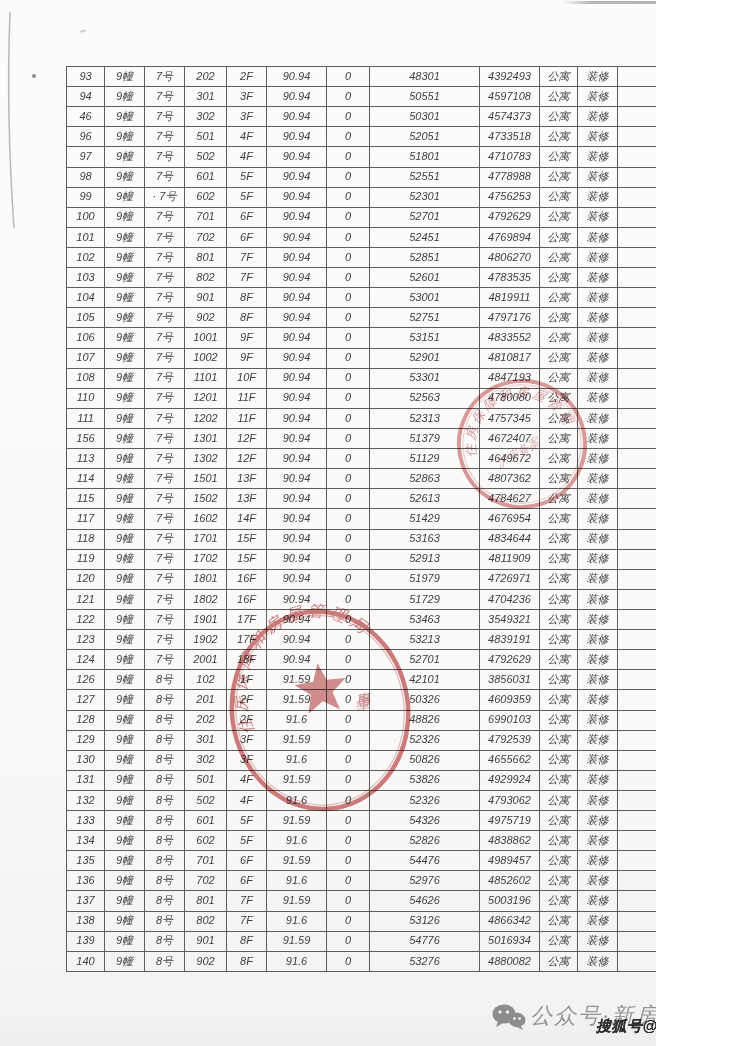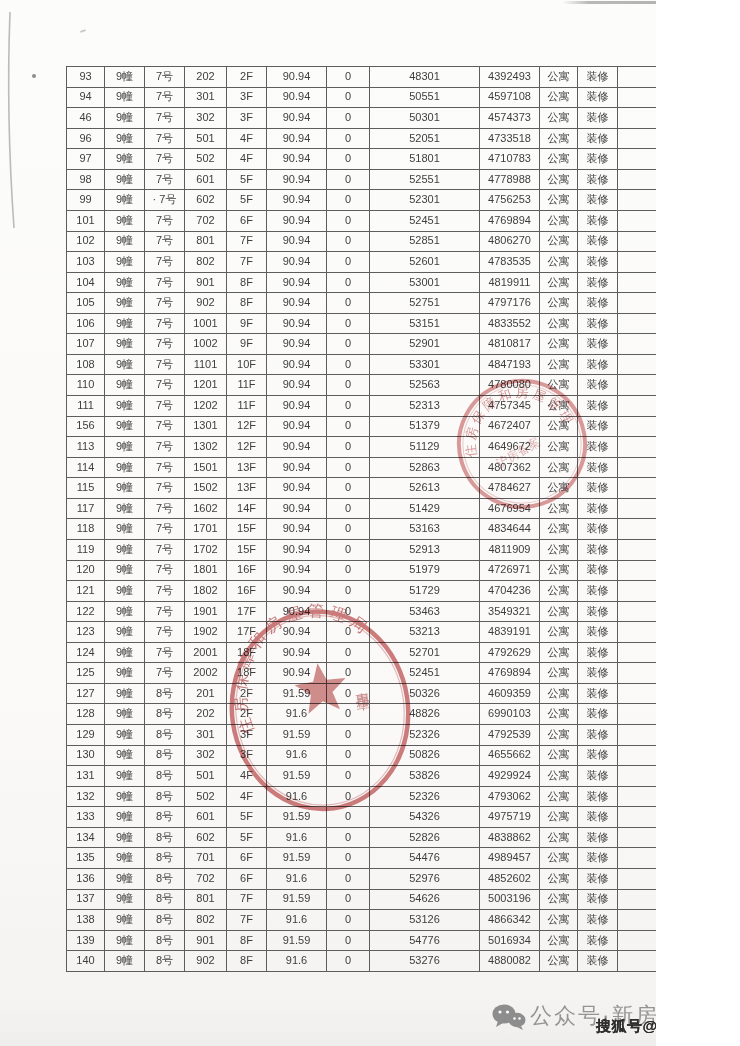"93" .page { font-style: none -> italic }
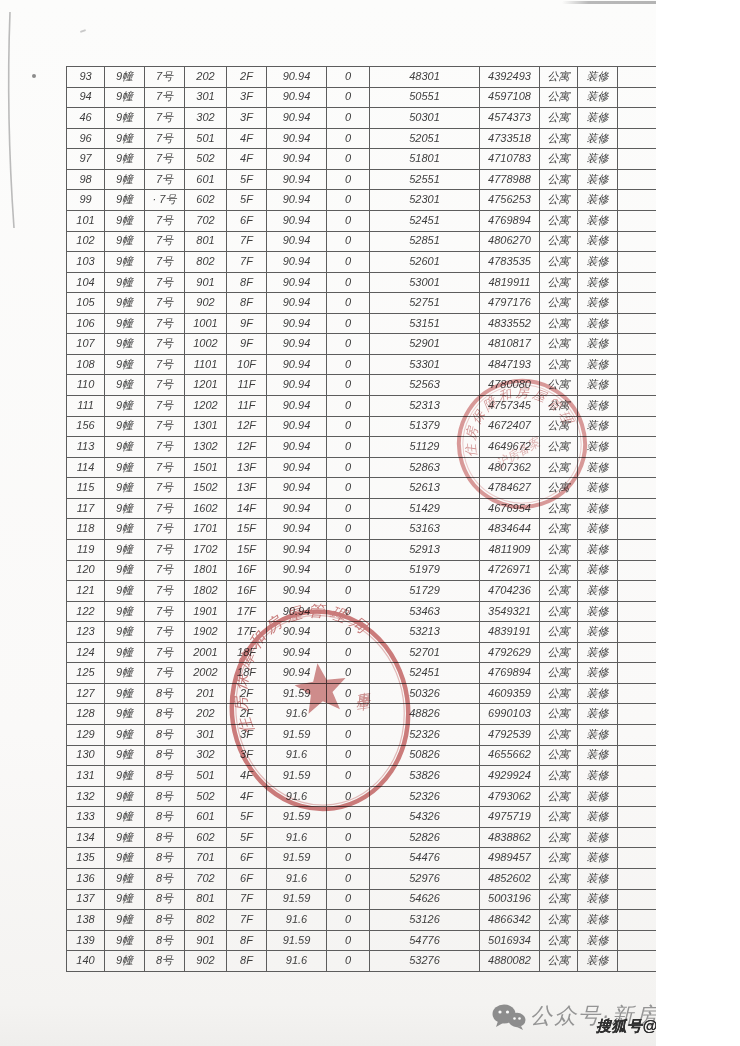"100" tr { html: none -> <tr> <td>100</td> <td>9幢</td> <td>7号</td> <td>701</td> <td>6F</td> <td>90.94</td> <td>0</td> <td>52701</td> <td>4792629</td> <td>公寓</td> <td>装修</td> <td></td> </tr> }
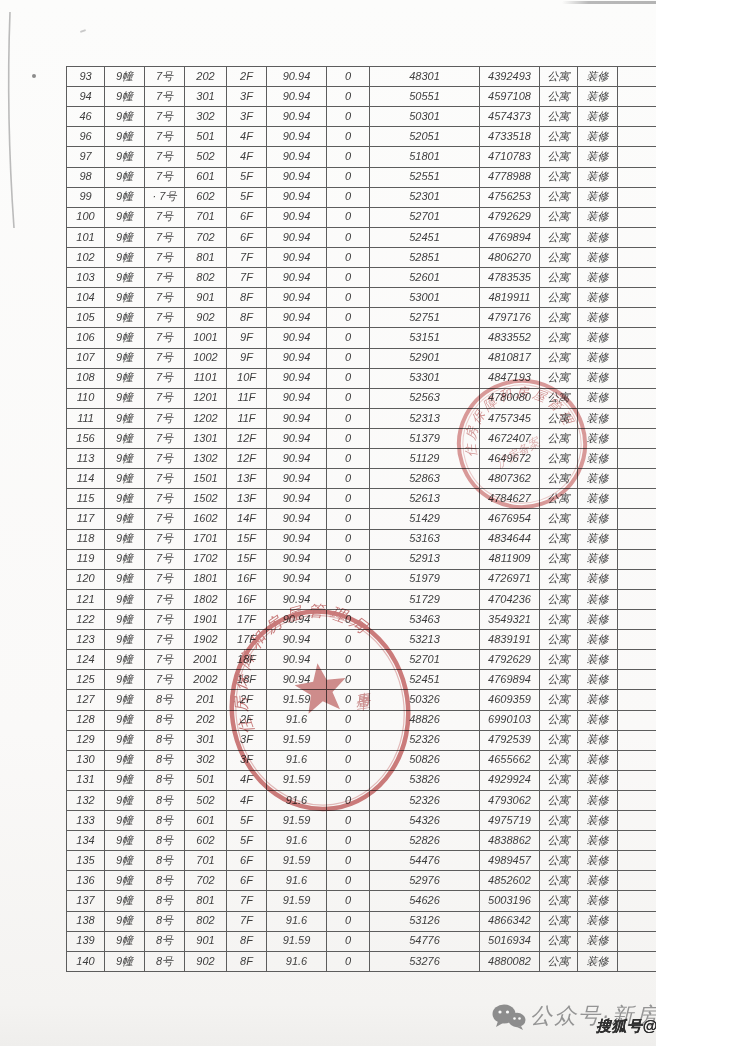"125" tr { html: <tr> <td>125</td> <td>9幢</td> <td>7号</td> <td>2002</td> <td>18F</td> <td>90.94</td> <td>0</td> <td>52451</td> <td>4769894</td> <td>公寓</td> <td>装修</td> <td></td> </tr> -> none }
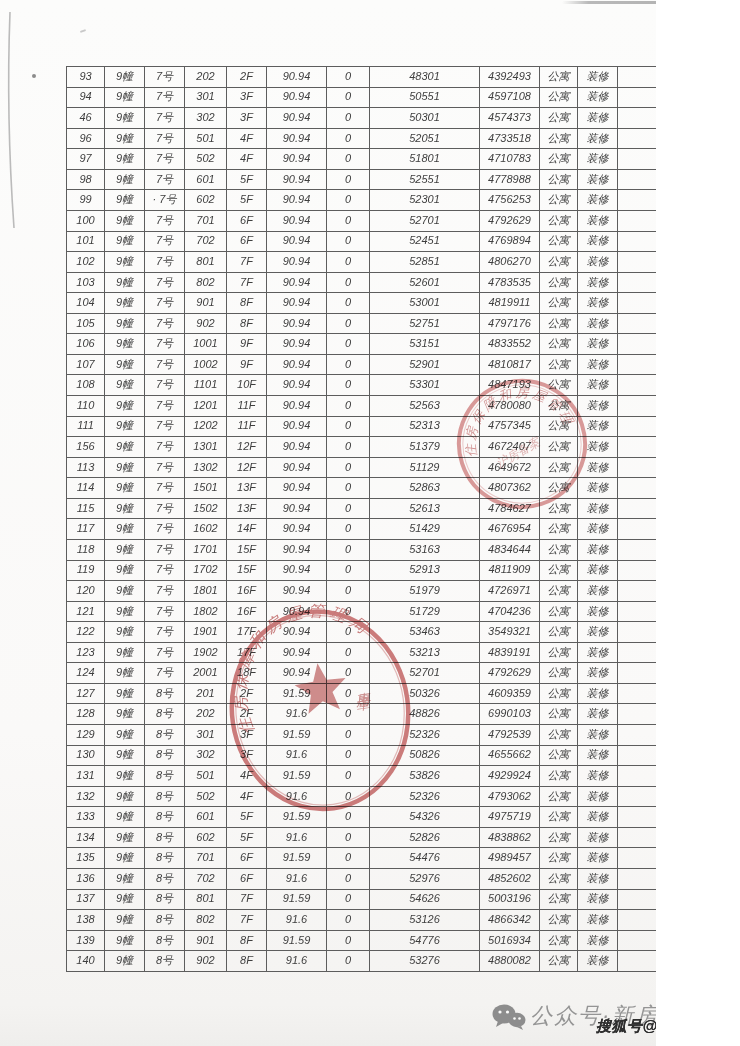"126" tr { html: none -> <tr> <td>126</td> <td>9幢</td> <td>8号</td> <td>102</td> <td>1F</td> <td>91.59</td> <td>0</td> <td>42101</td> <td>3856031</td> <td>公寓</td> <td>装修</td> <td></td> </tr> }
